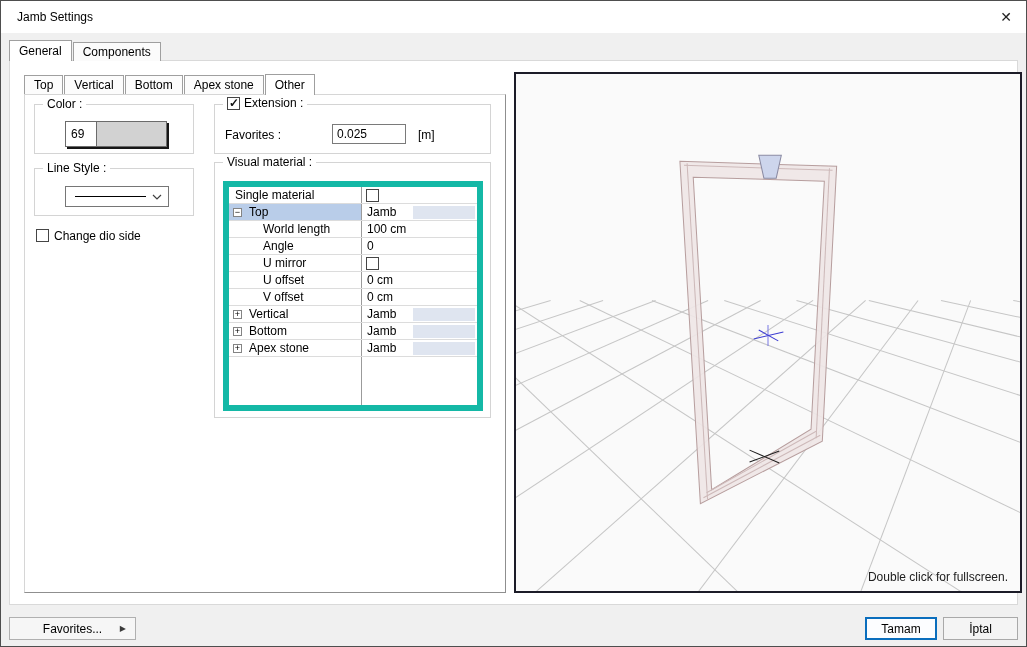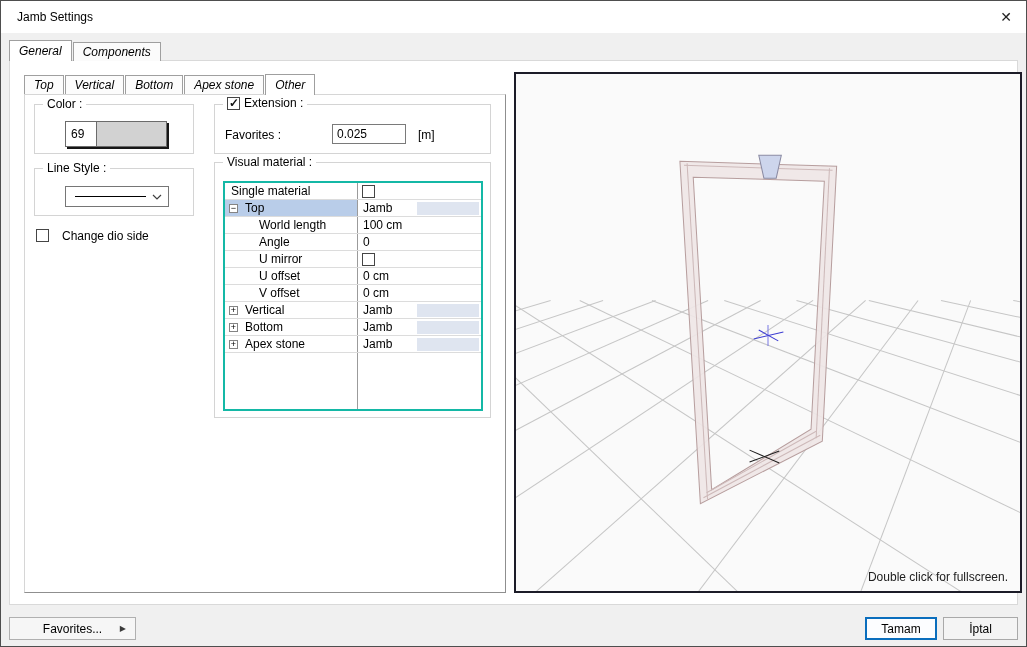"General" .tabstrip { font-style: italic -> none }
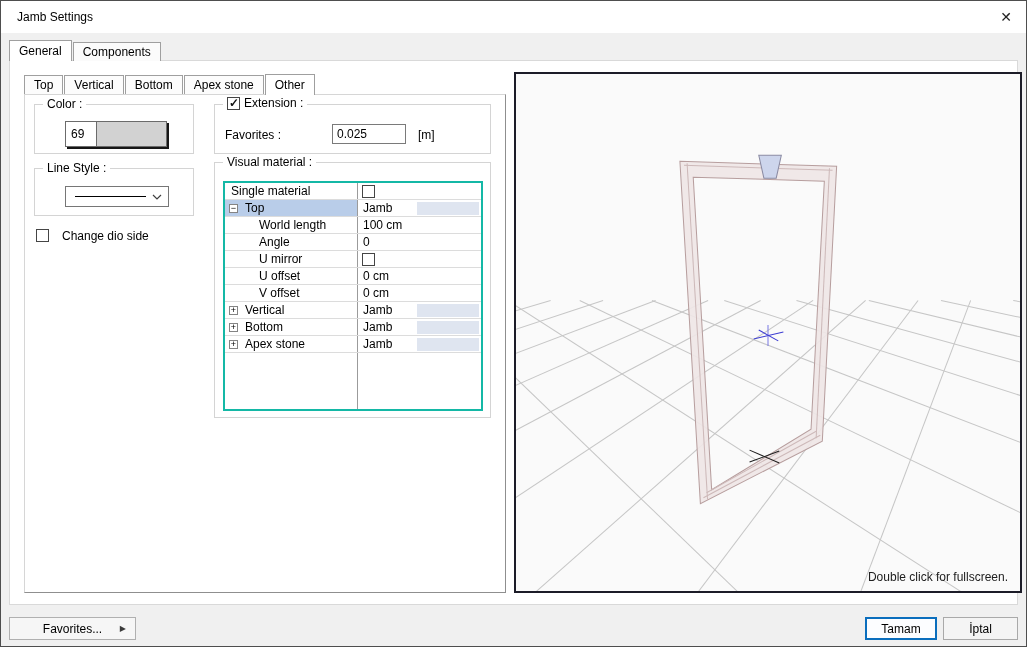"Single material" .vm-table { border: 2px solid #14b8a6 -> 6px solid #14b8a6 }
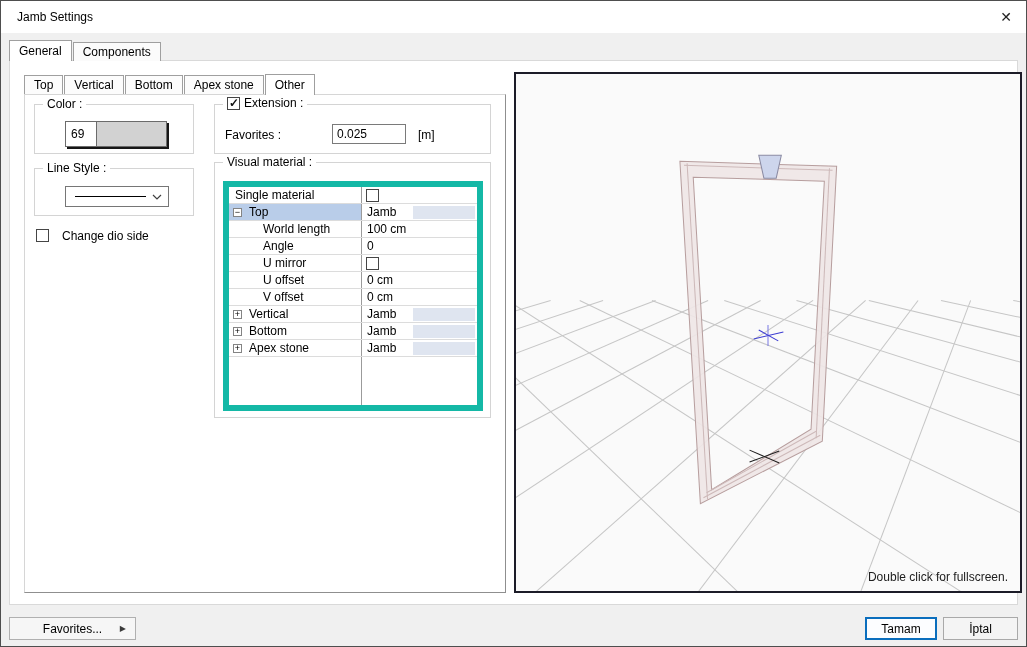"Change dio side" .checkrow { gap: 13px -> 5px }
